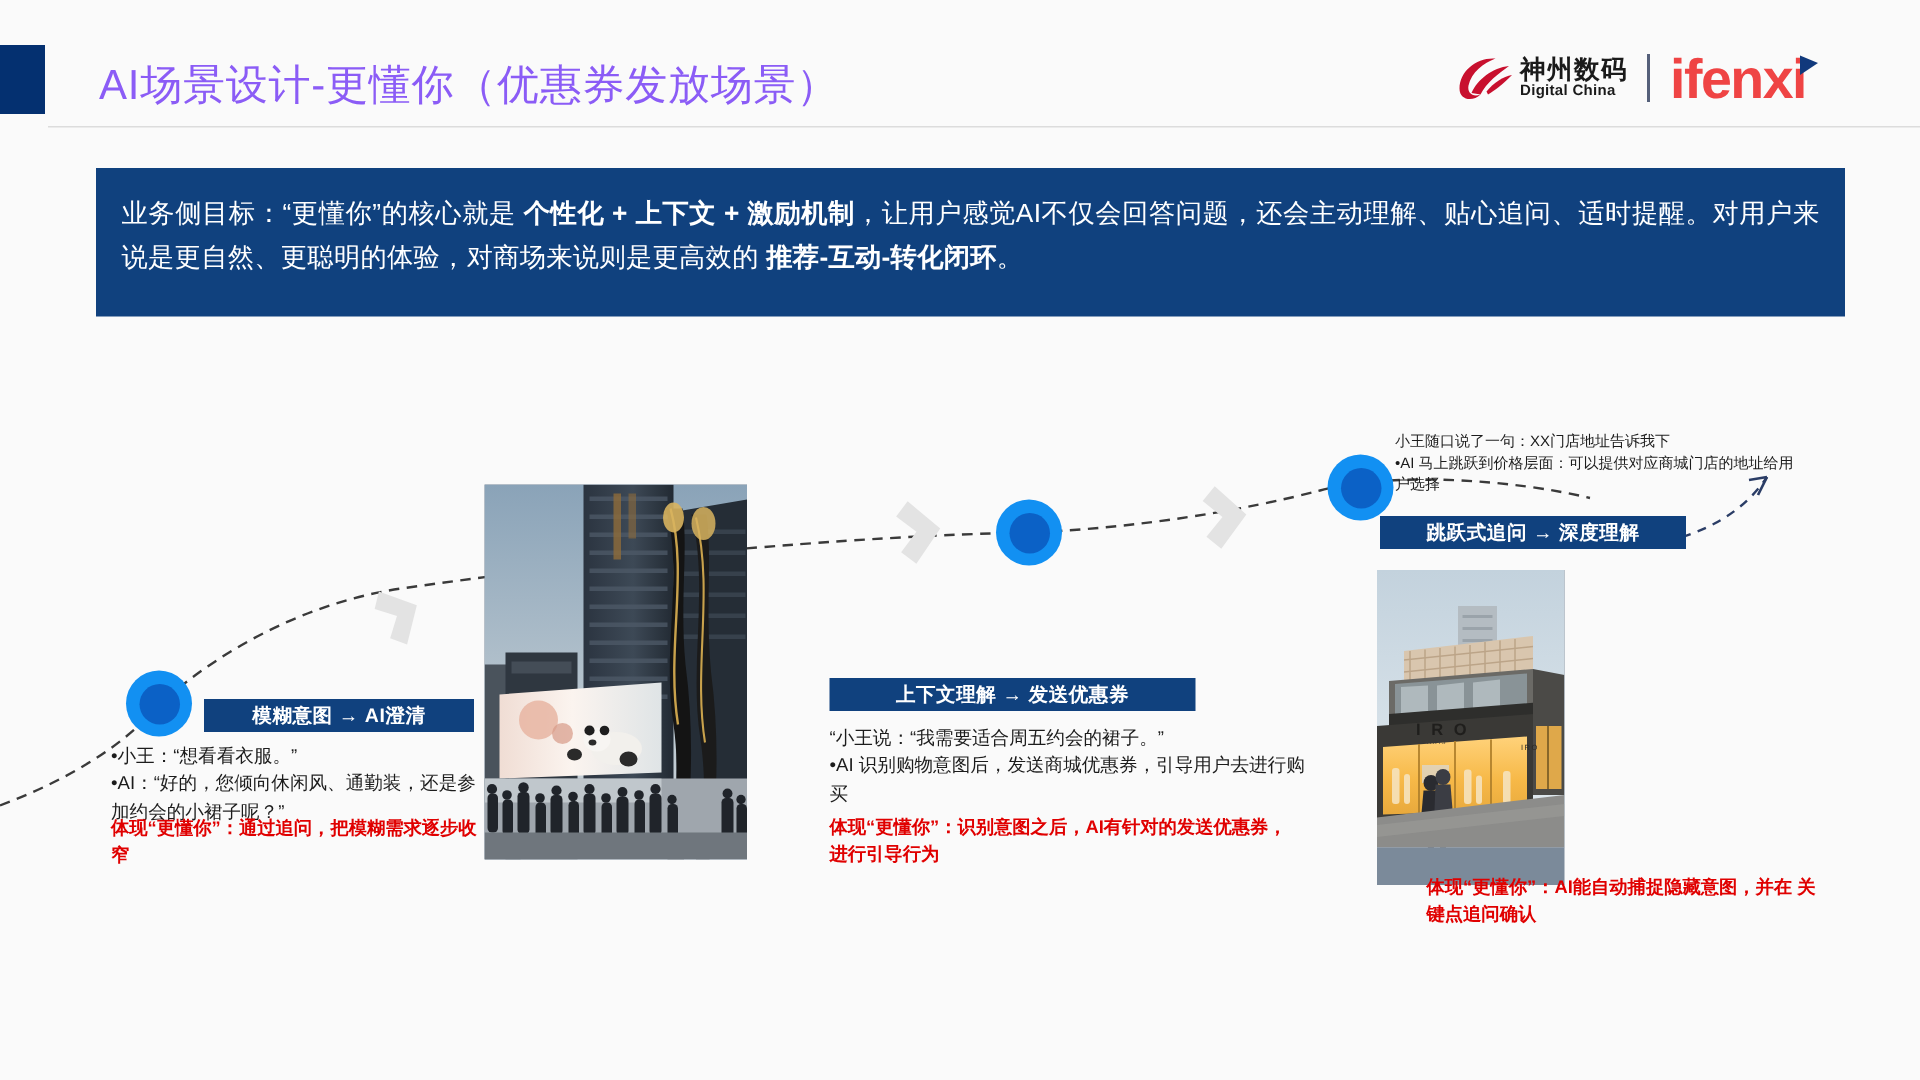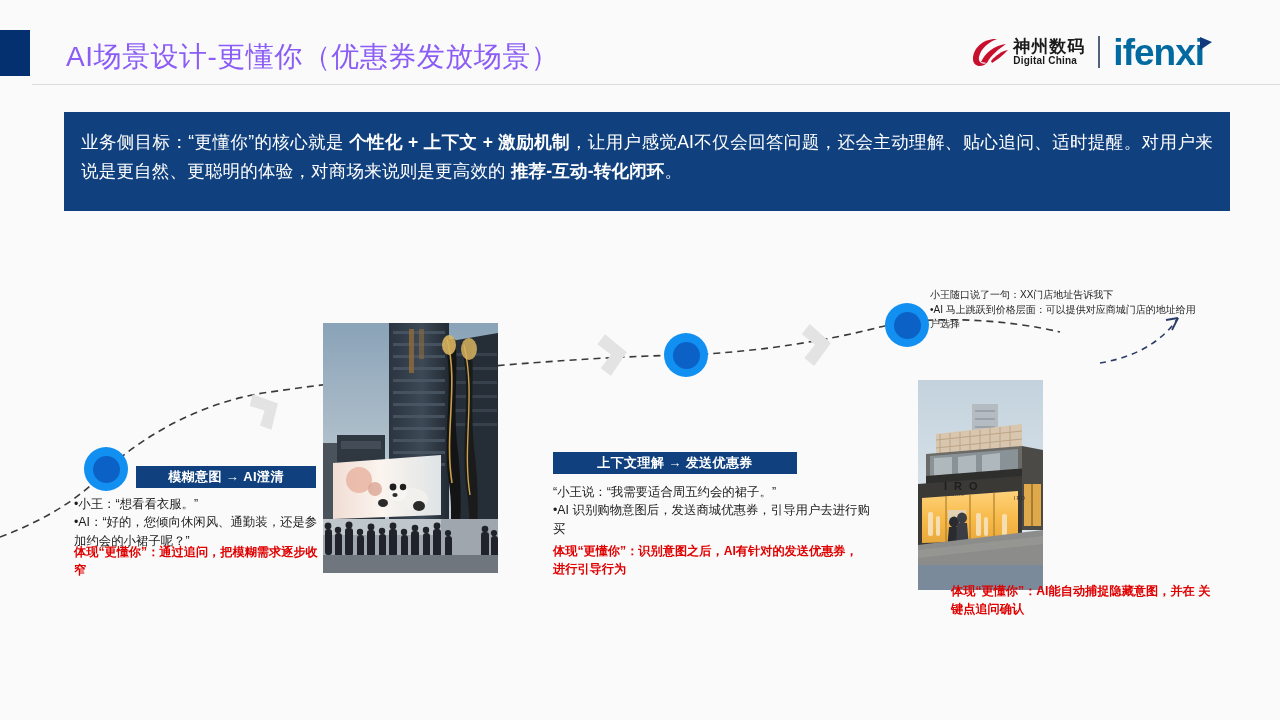"ifenxi" .logo-ifenxi { color: #0369a1 -> #ef4444 }
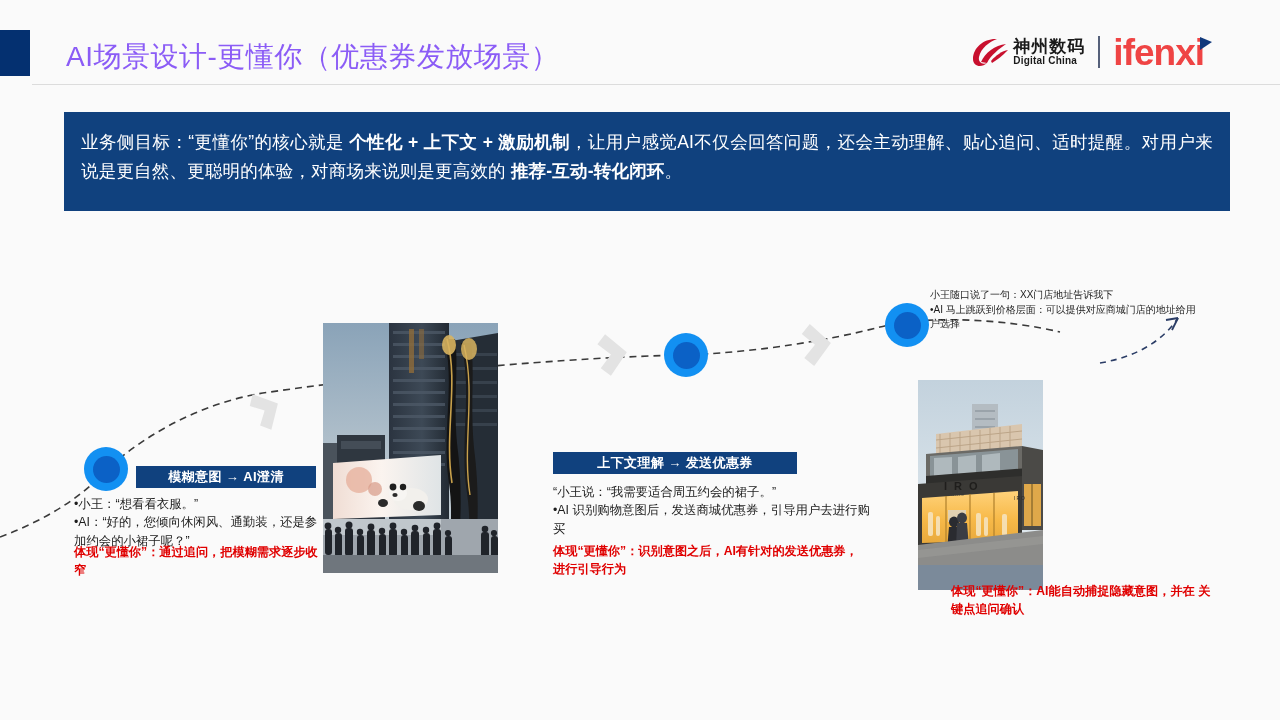"跳跃式追问 → 深度理解" div.step-label { html: none -> <div>跳跃式追问 → 深度理解</div> }
